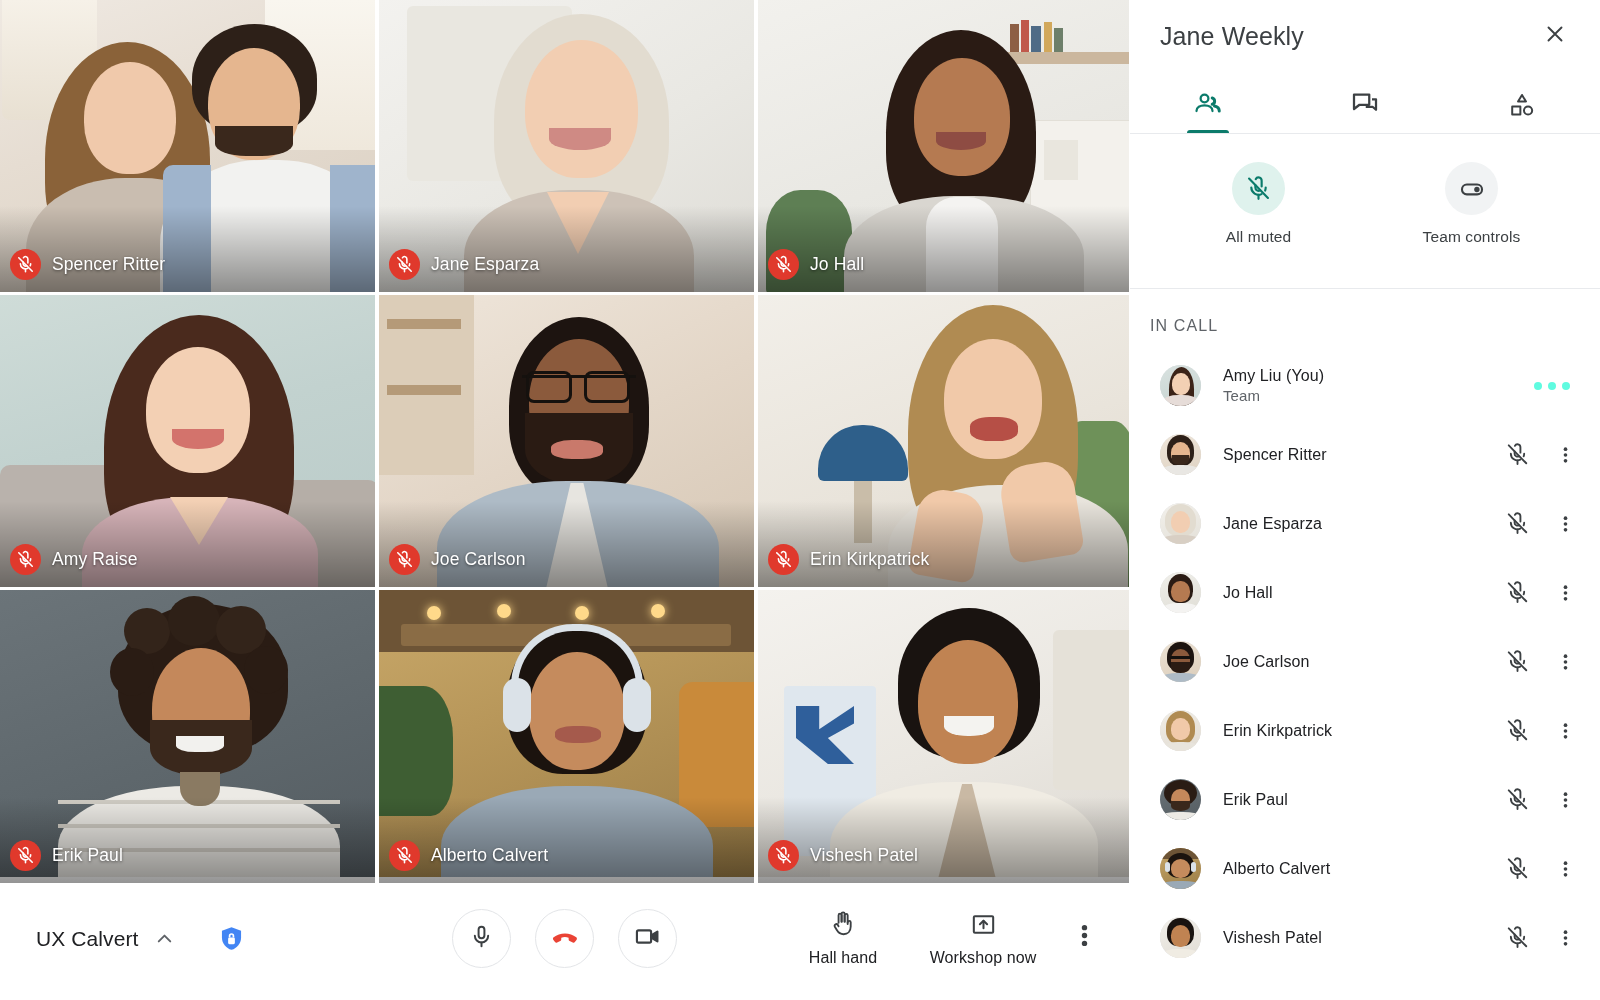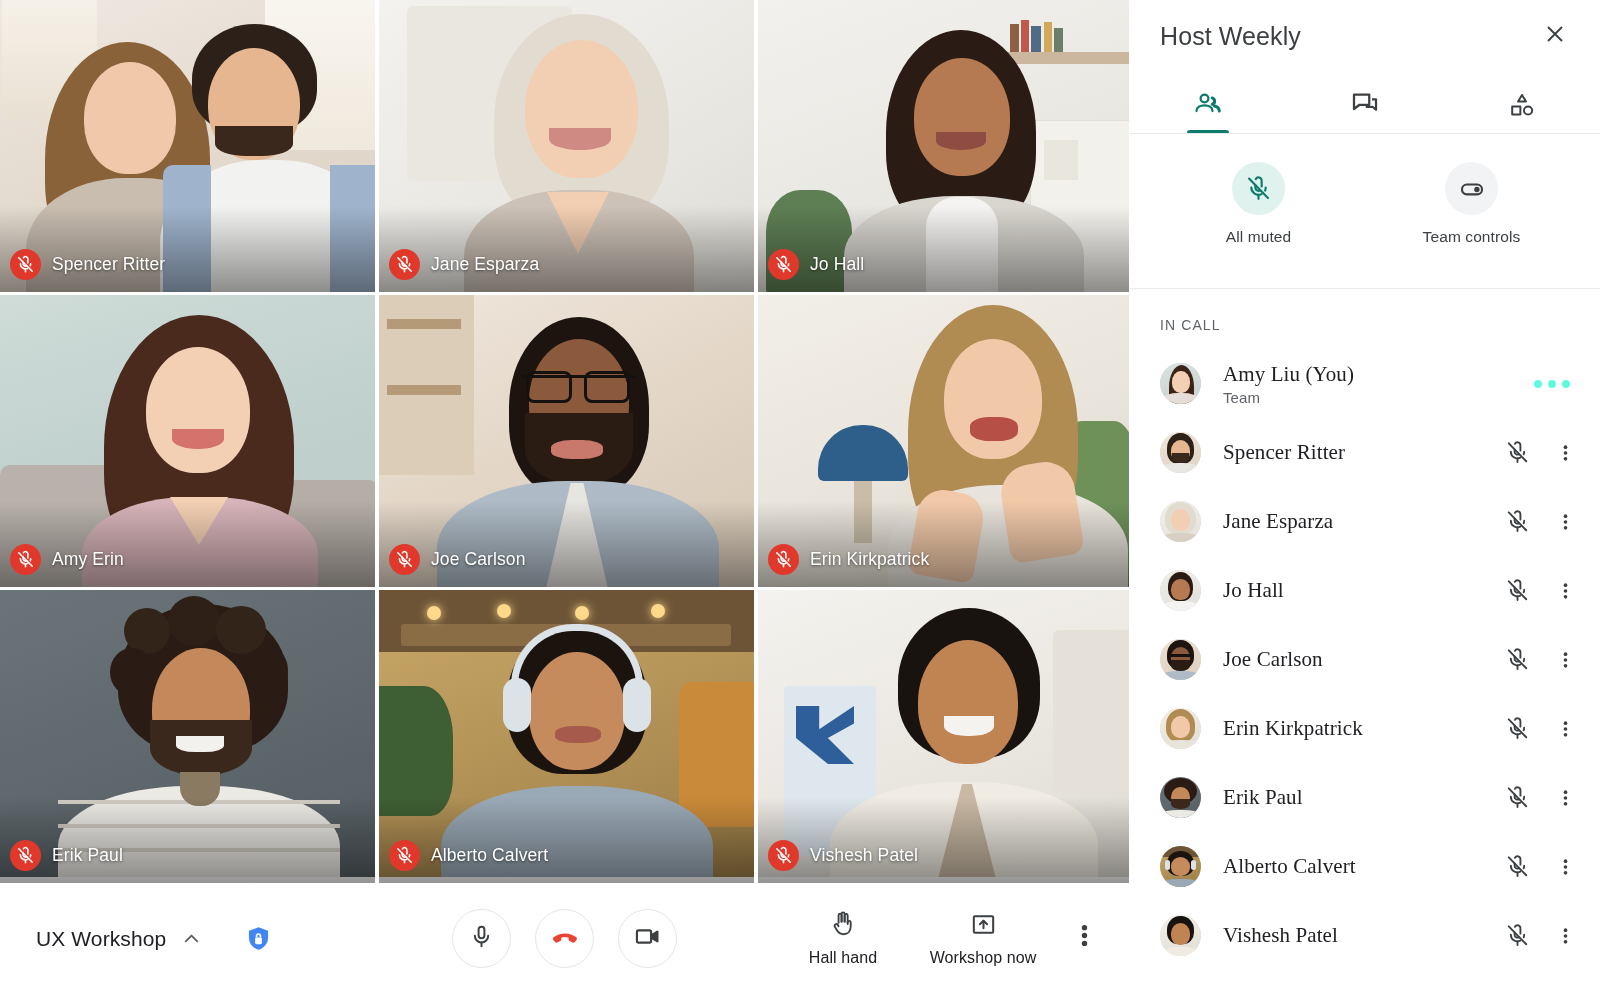"Host Weekly" span.panel-title { text: Host -> Jane }
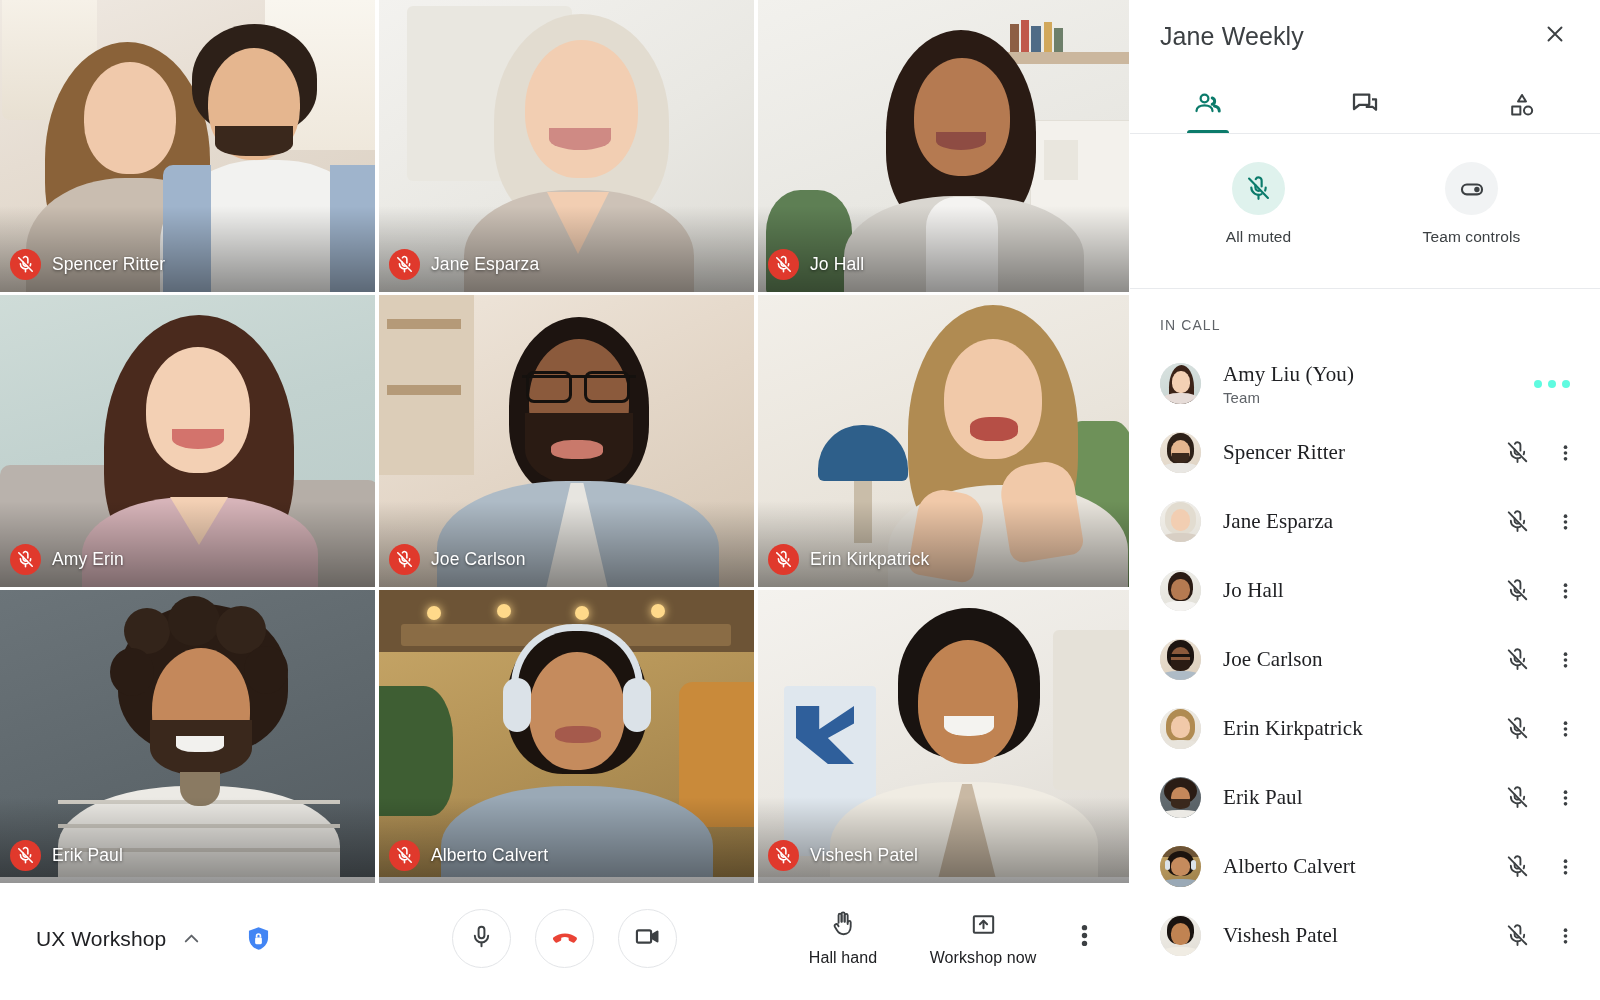"IN CALL" .section-head { font-size: 14px -> 16px; padding: 28px 0 16px 30px -> 28px 0 16px 20px }
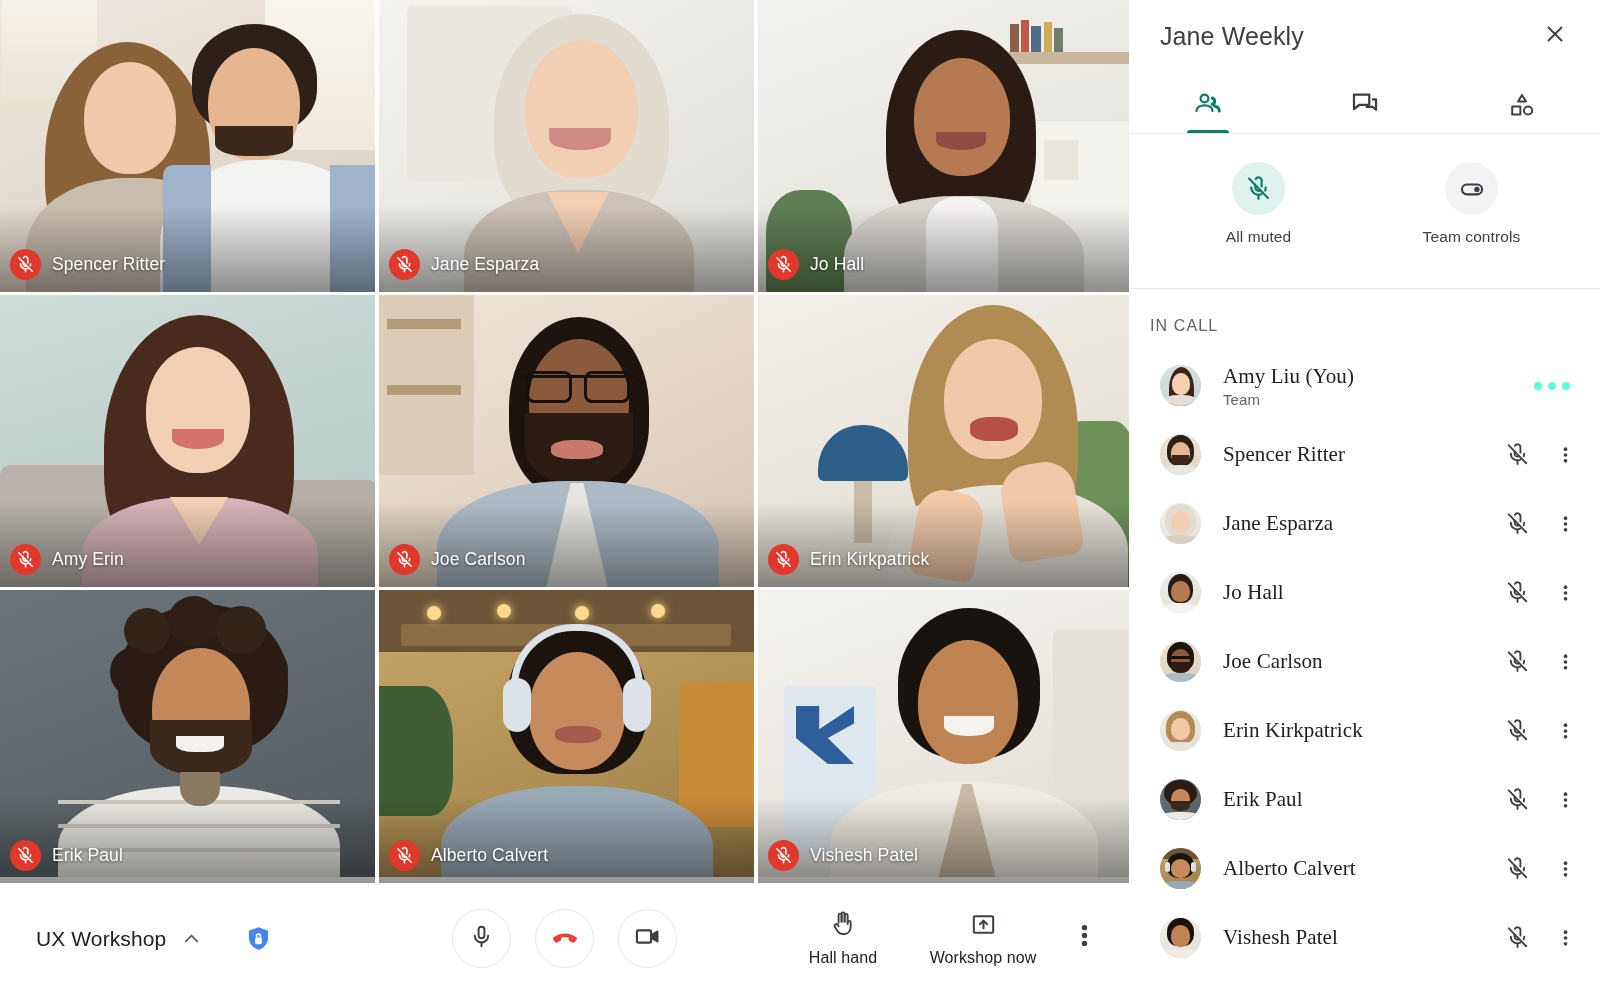"Amy Liu (You)" .pname { font-family: Liberation Serif, serif -> none; font-size: 21px -> 16px }
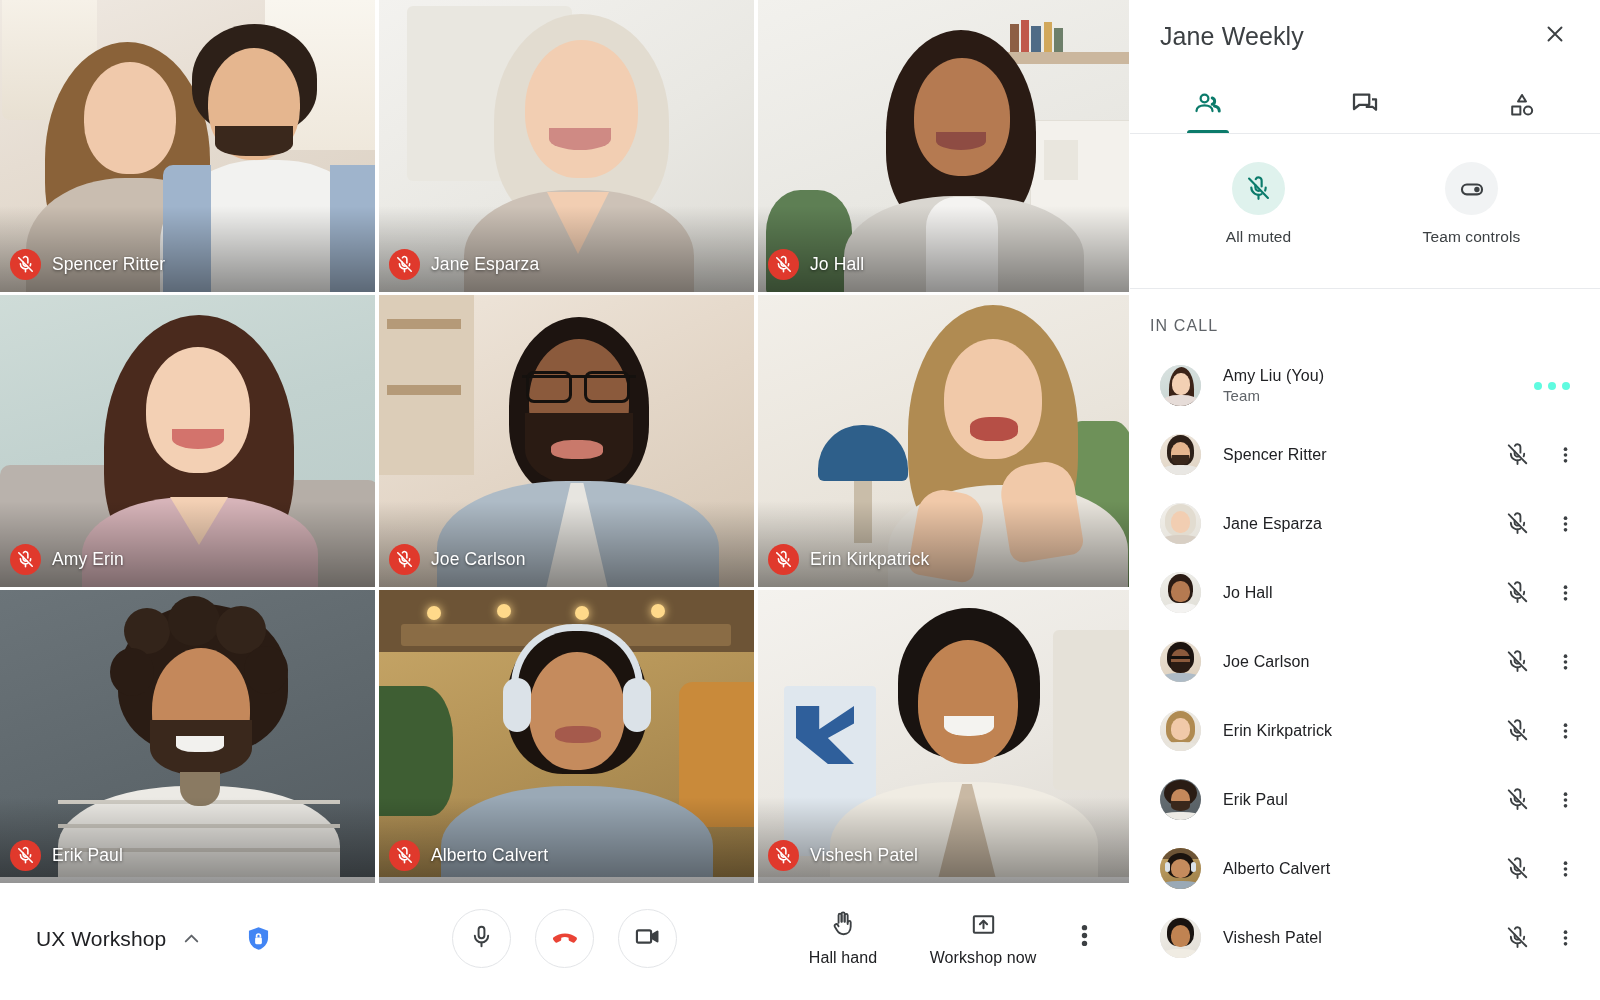"Amy Erin" span.tile-name { text: Erin -> Raise }
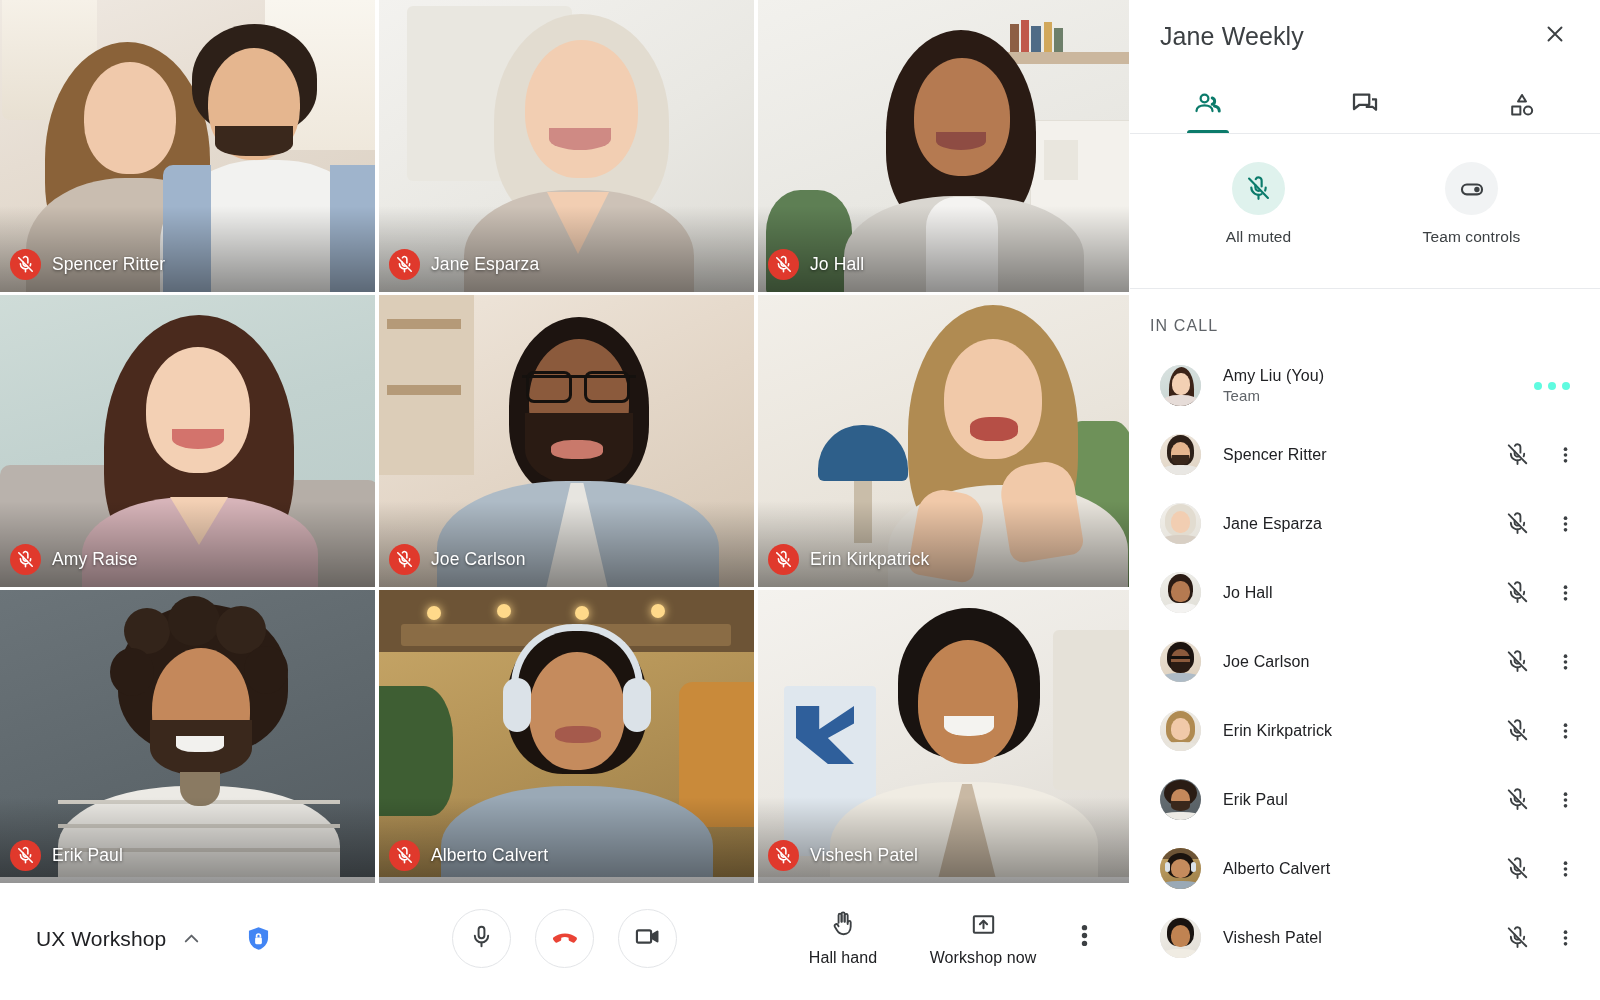"UX Workshop" span.meeting-name { text: Workshop -> Calvert }
